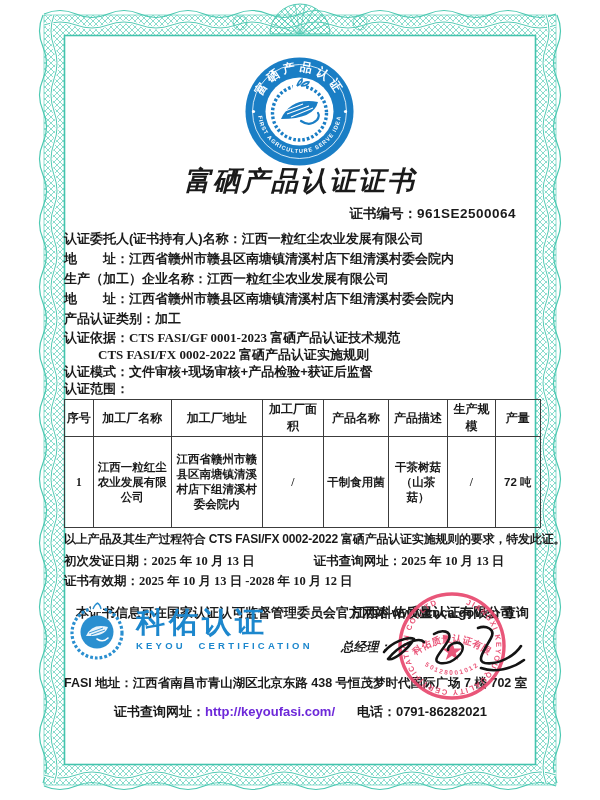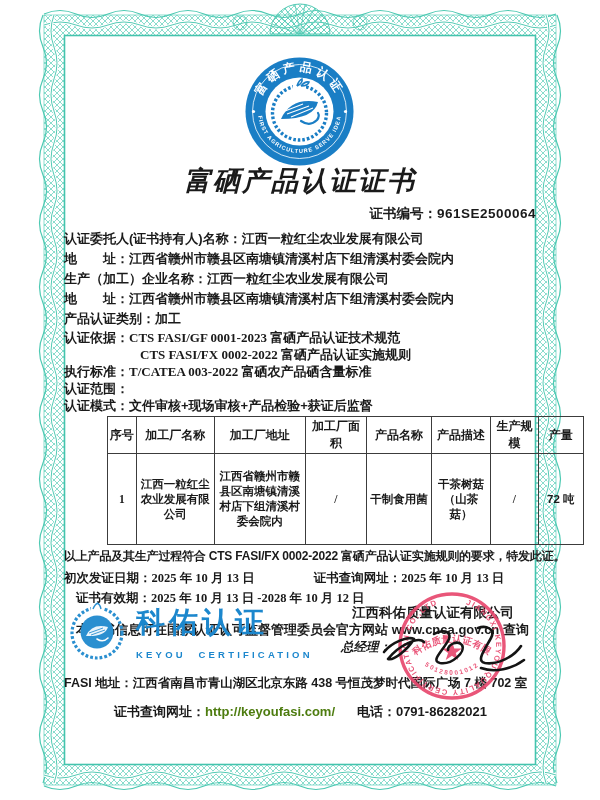"证书编号：961SE2500064" .certno { right: 64px -> 84px }
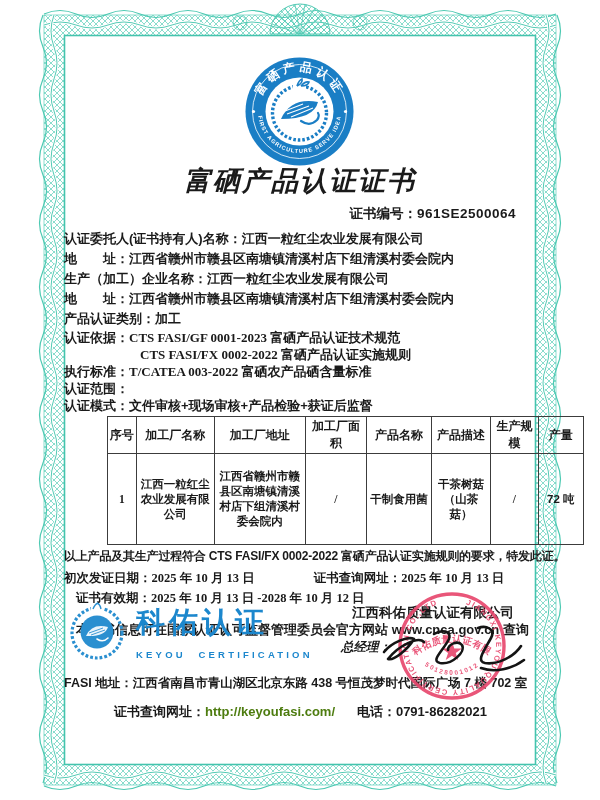"CTS FASI/FX 0002-2022 富硒产品认证实施规则" .line.indent { padding-left: 76px -> 34px }
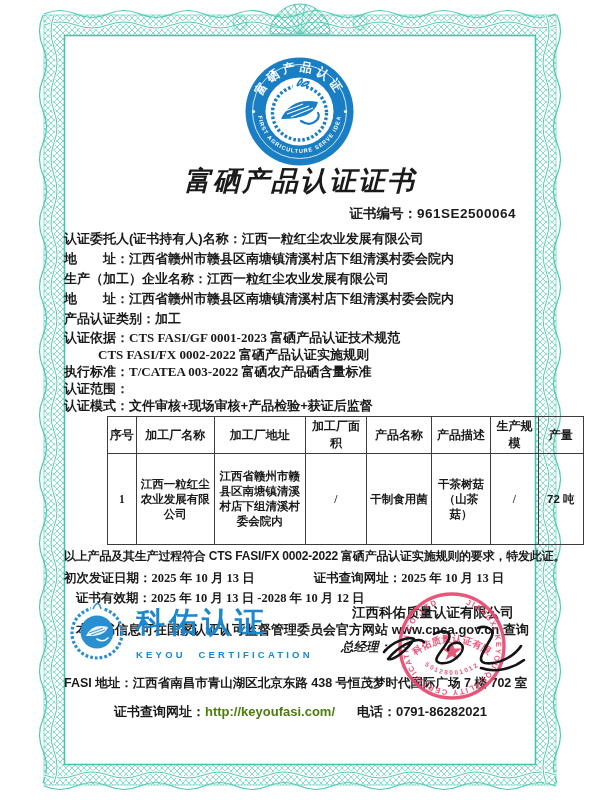"执行标准：T/CATEA 003-2022 富硒农产品硒含量标准" div.line { html: <div> <span>执行标准：</span><span>T/CATEA 003-2022 富硒农产品硒含量标准</span> </div> -> none }
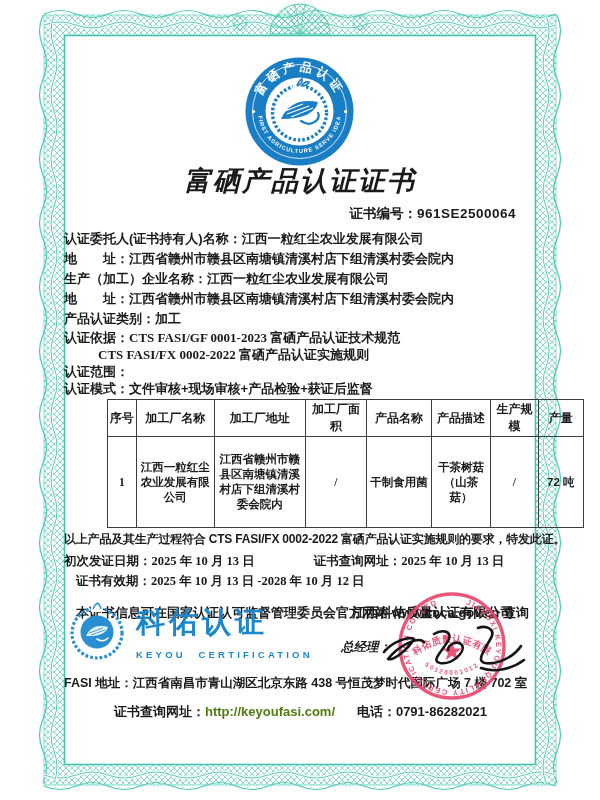"认证范围：" div.line { order: before "认证模式：文件审核+现场审核+产品检验+获证后监督" -> after "认证模式：文件审核+现场审核+产品检验+获证后监督" }
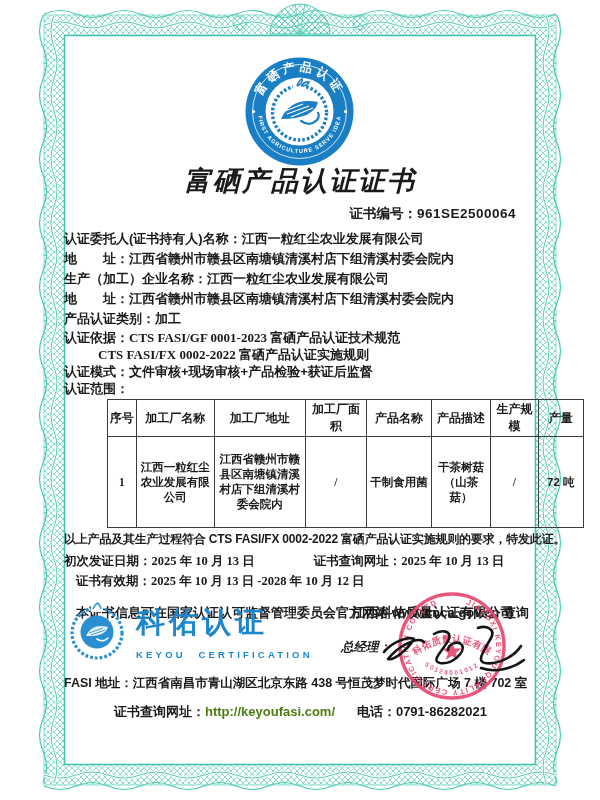"序号" table.scope { margin-left: 43px -> none }
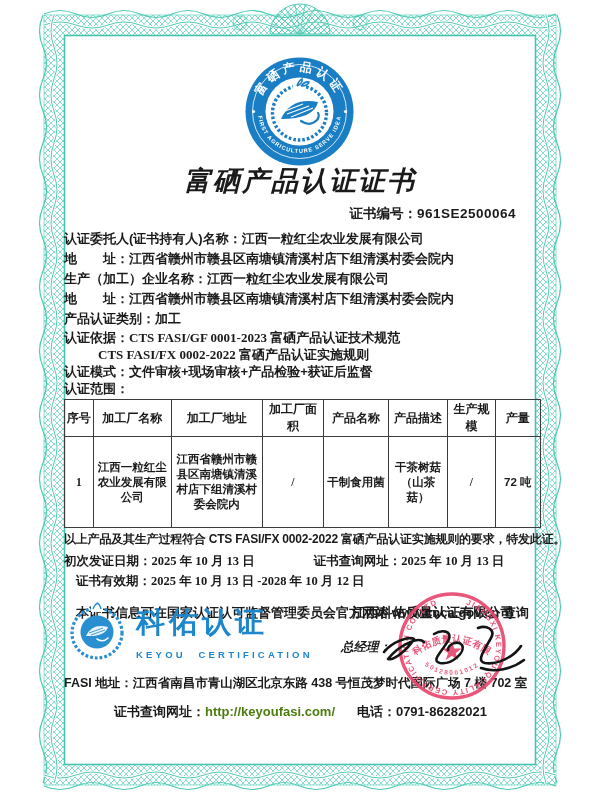"证书有效期：2025 年 10 月 13" .validity { margin-left: 12px -> none }
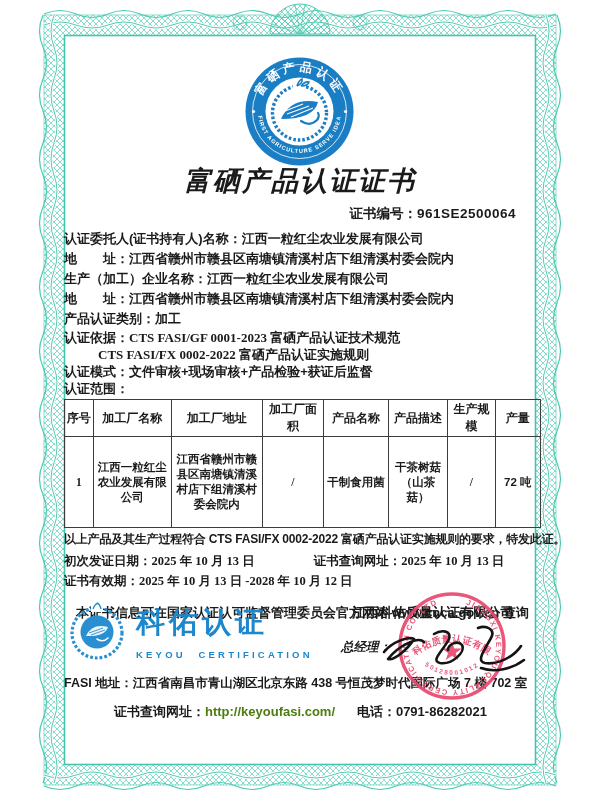"KEYOU CERTIFICATION" .keyou-sub { margin-top: 12px -> 3px }
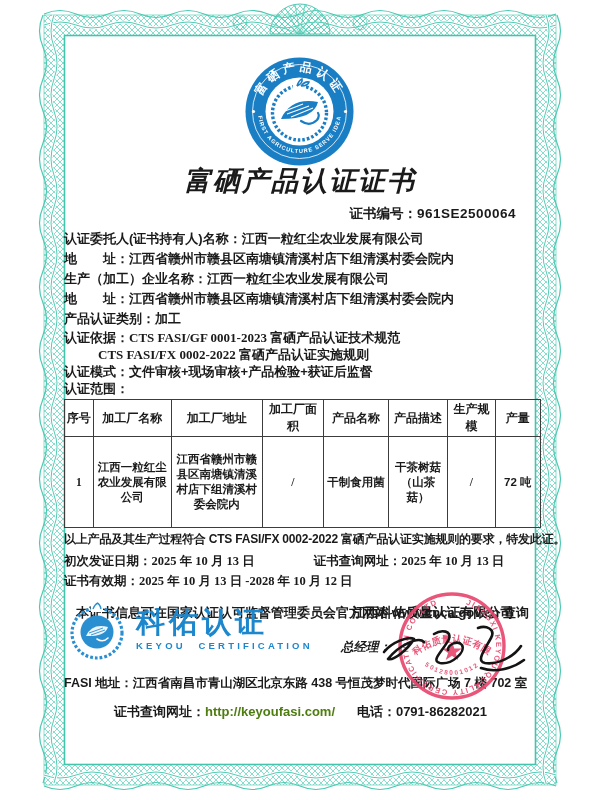"http://keyoufasi.com/" .query-row a { color: #4d7c0f -> #6d28d9 }
